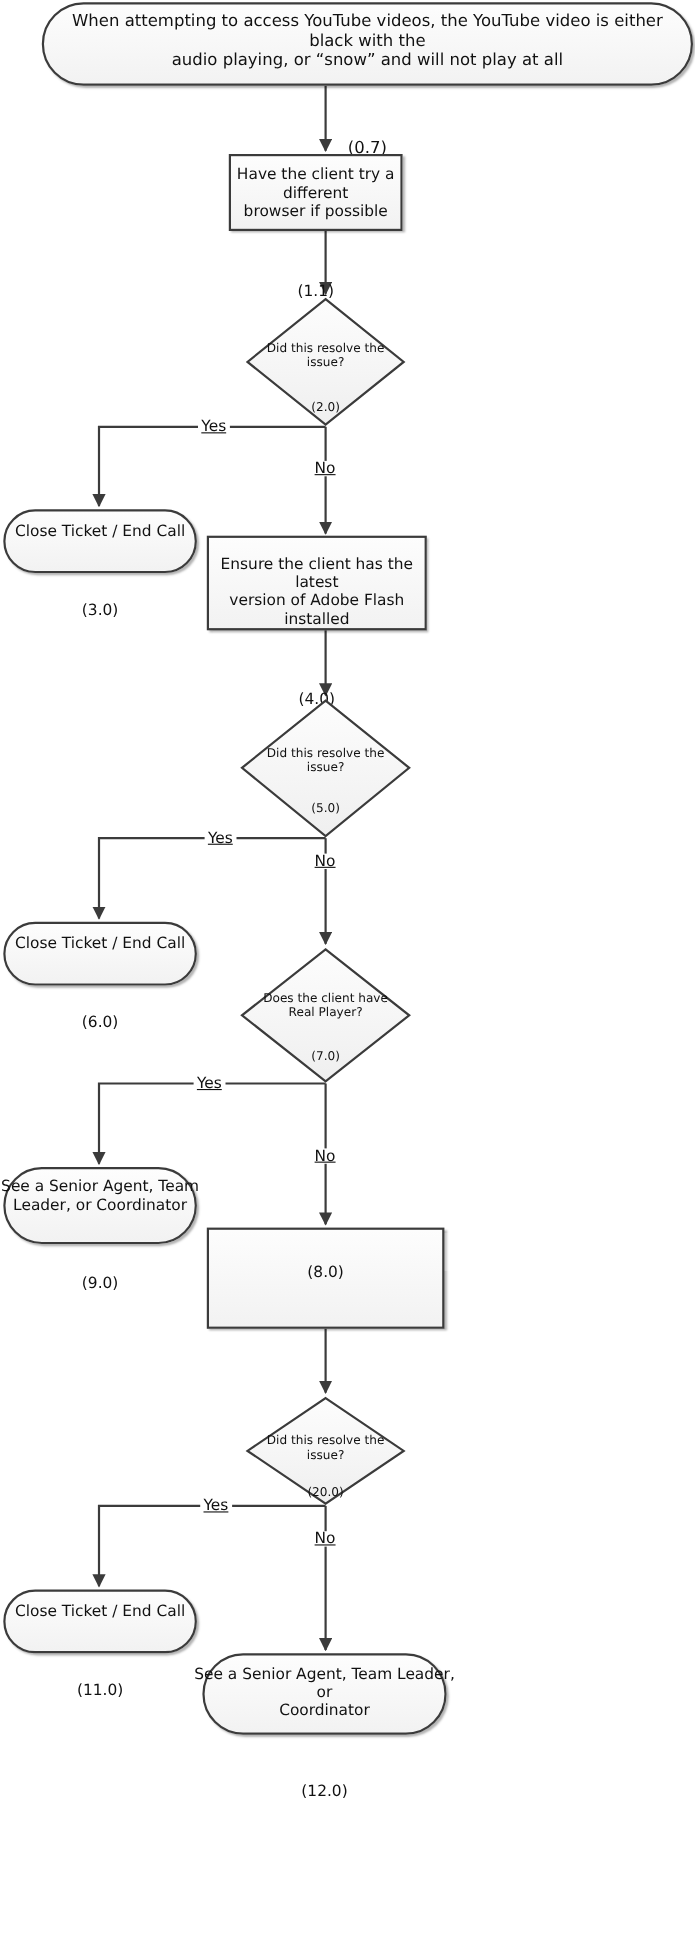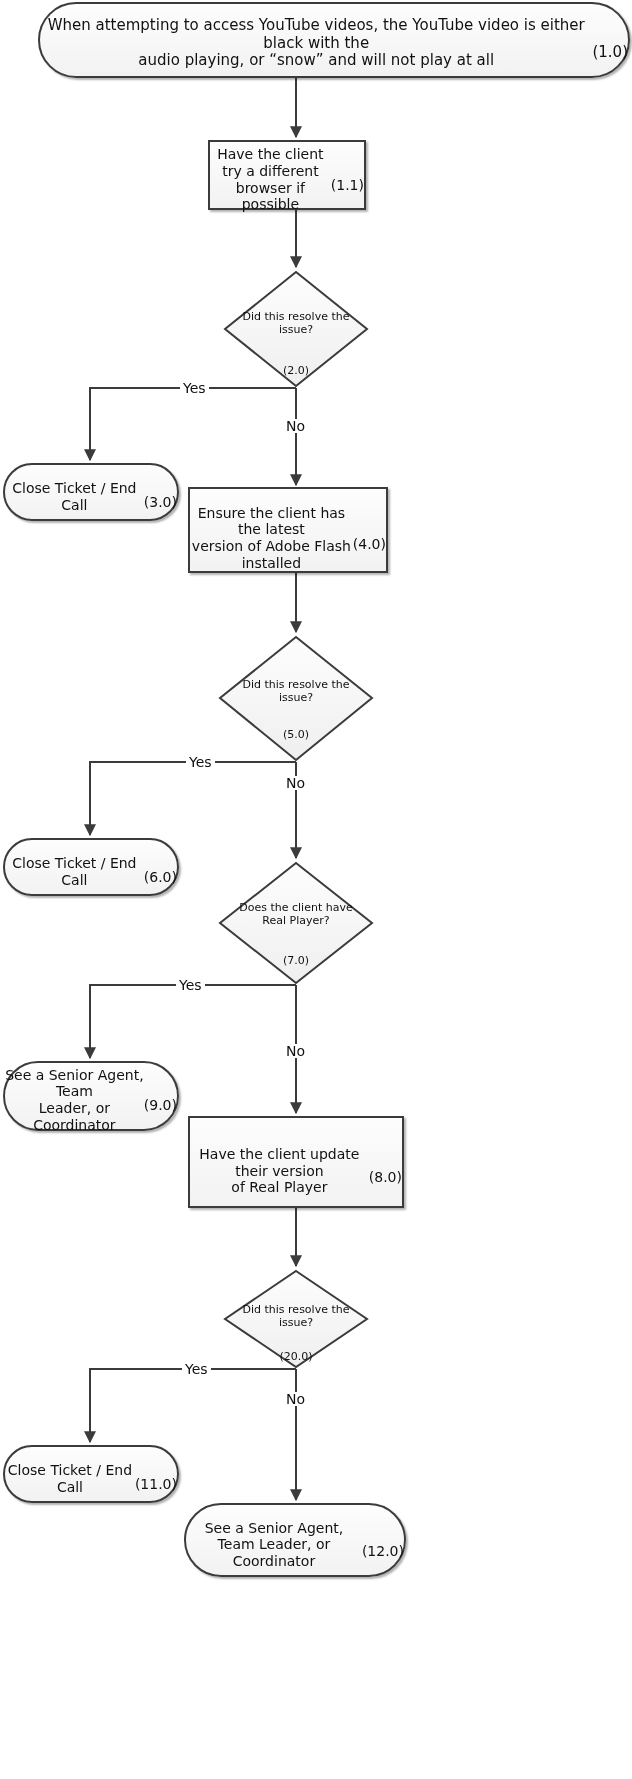"When attempting to access YouTube" .node { flex-direction: row -> column; gap: none -> 44px }
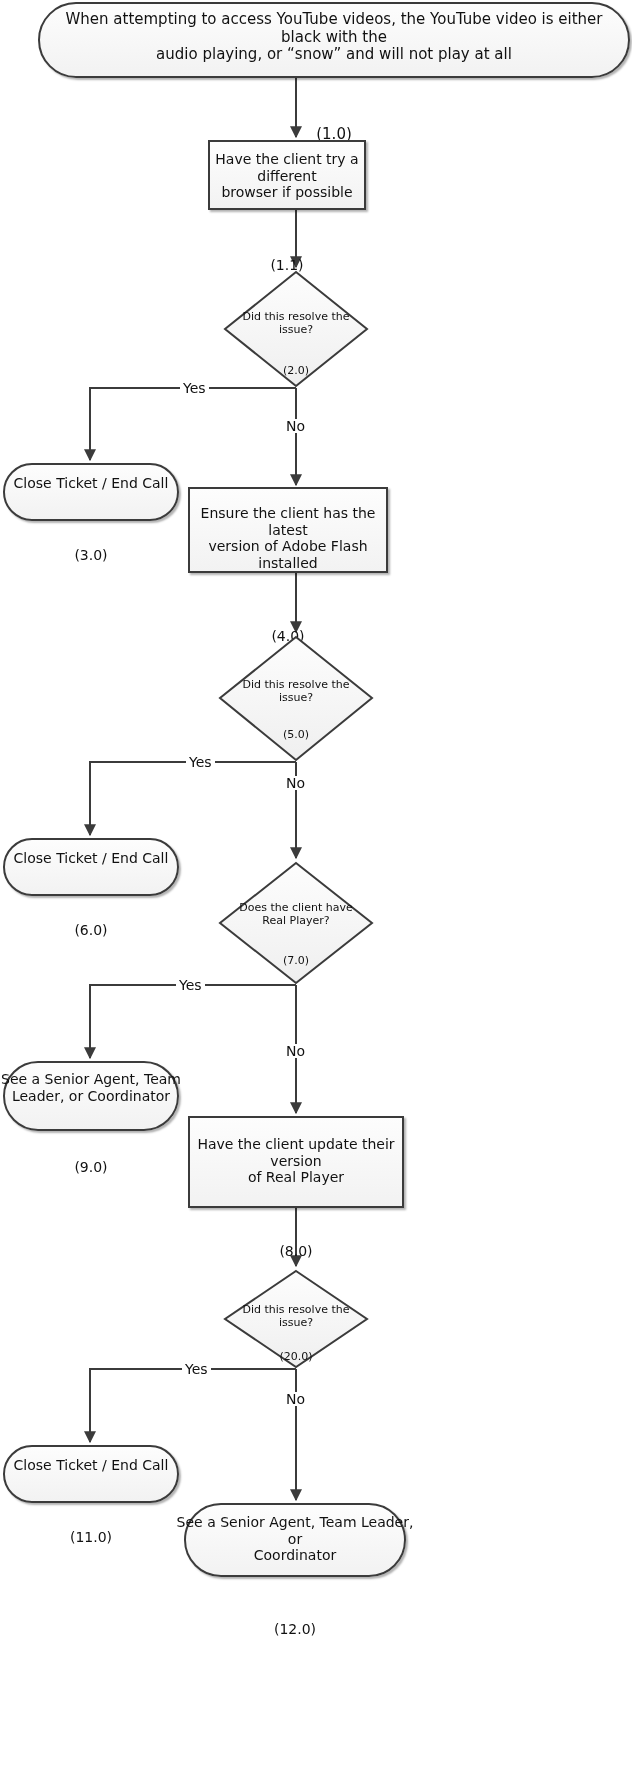"(1.0)" div.ref { text: 1.0 -> 0.7 }
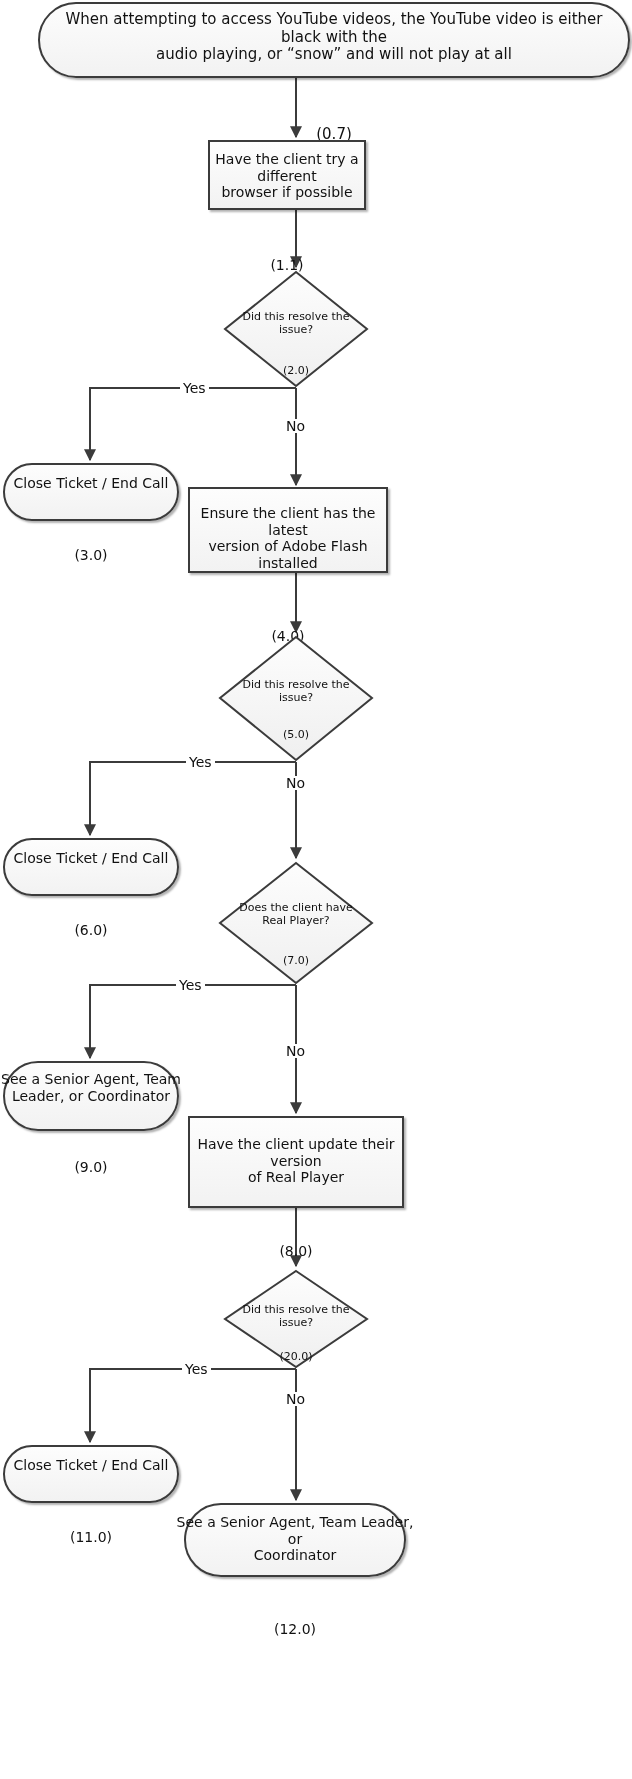"Yes" .edge-label { text-decoration: none -> underline }
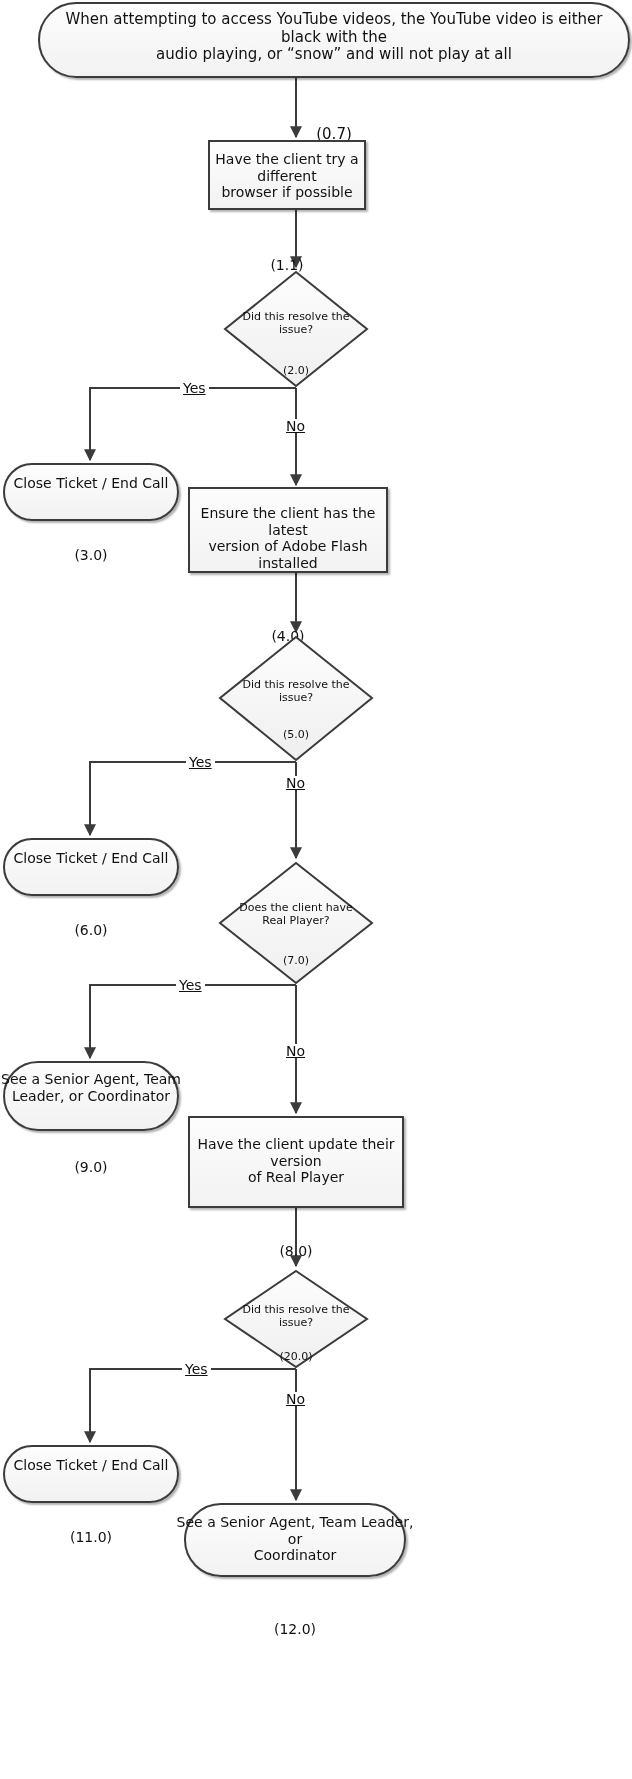"Have the client update their" div.label { html: <div>Have the client update their version of Real Player</div> -> none }
